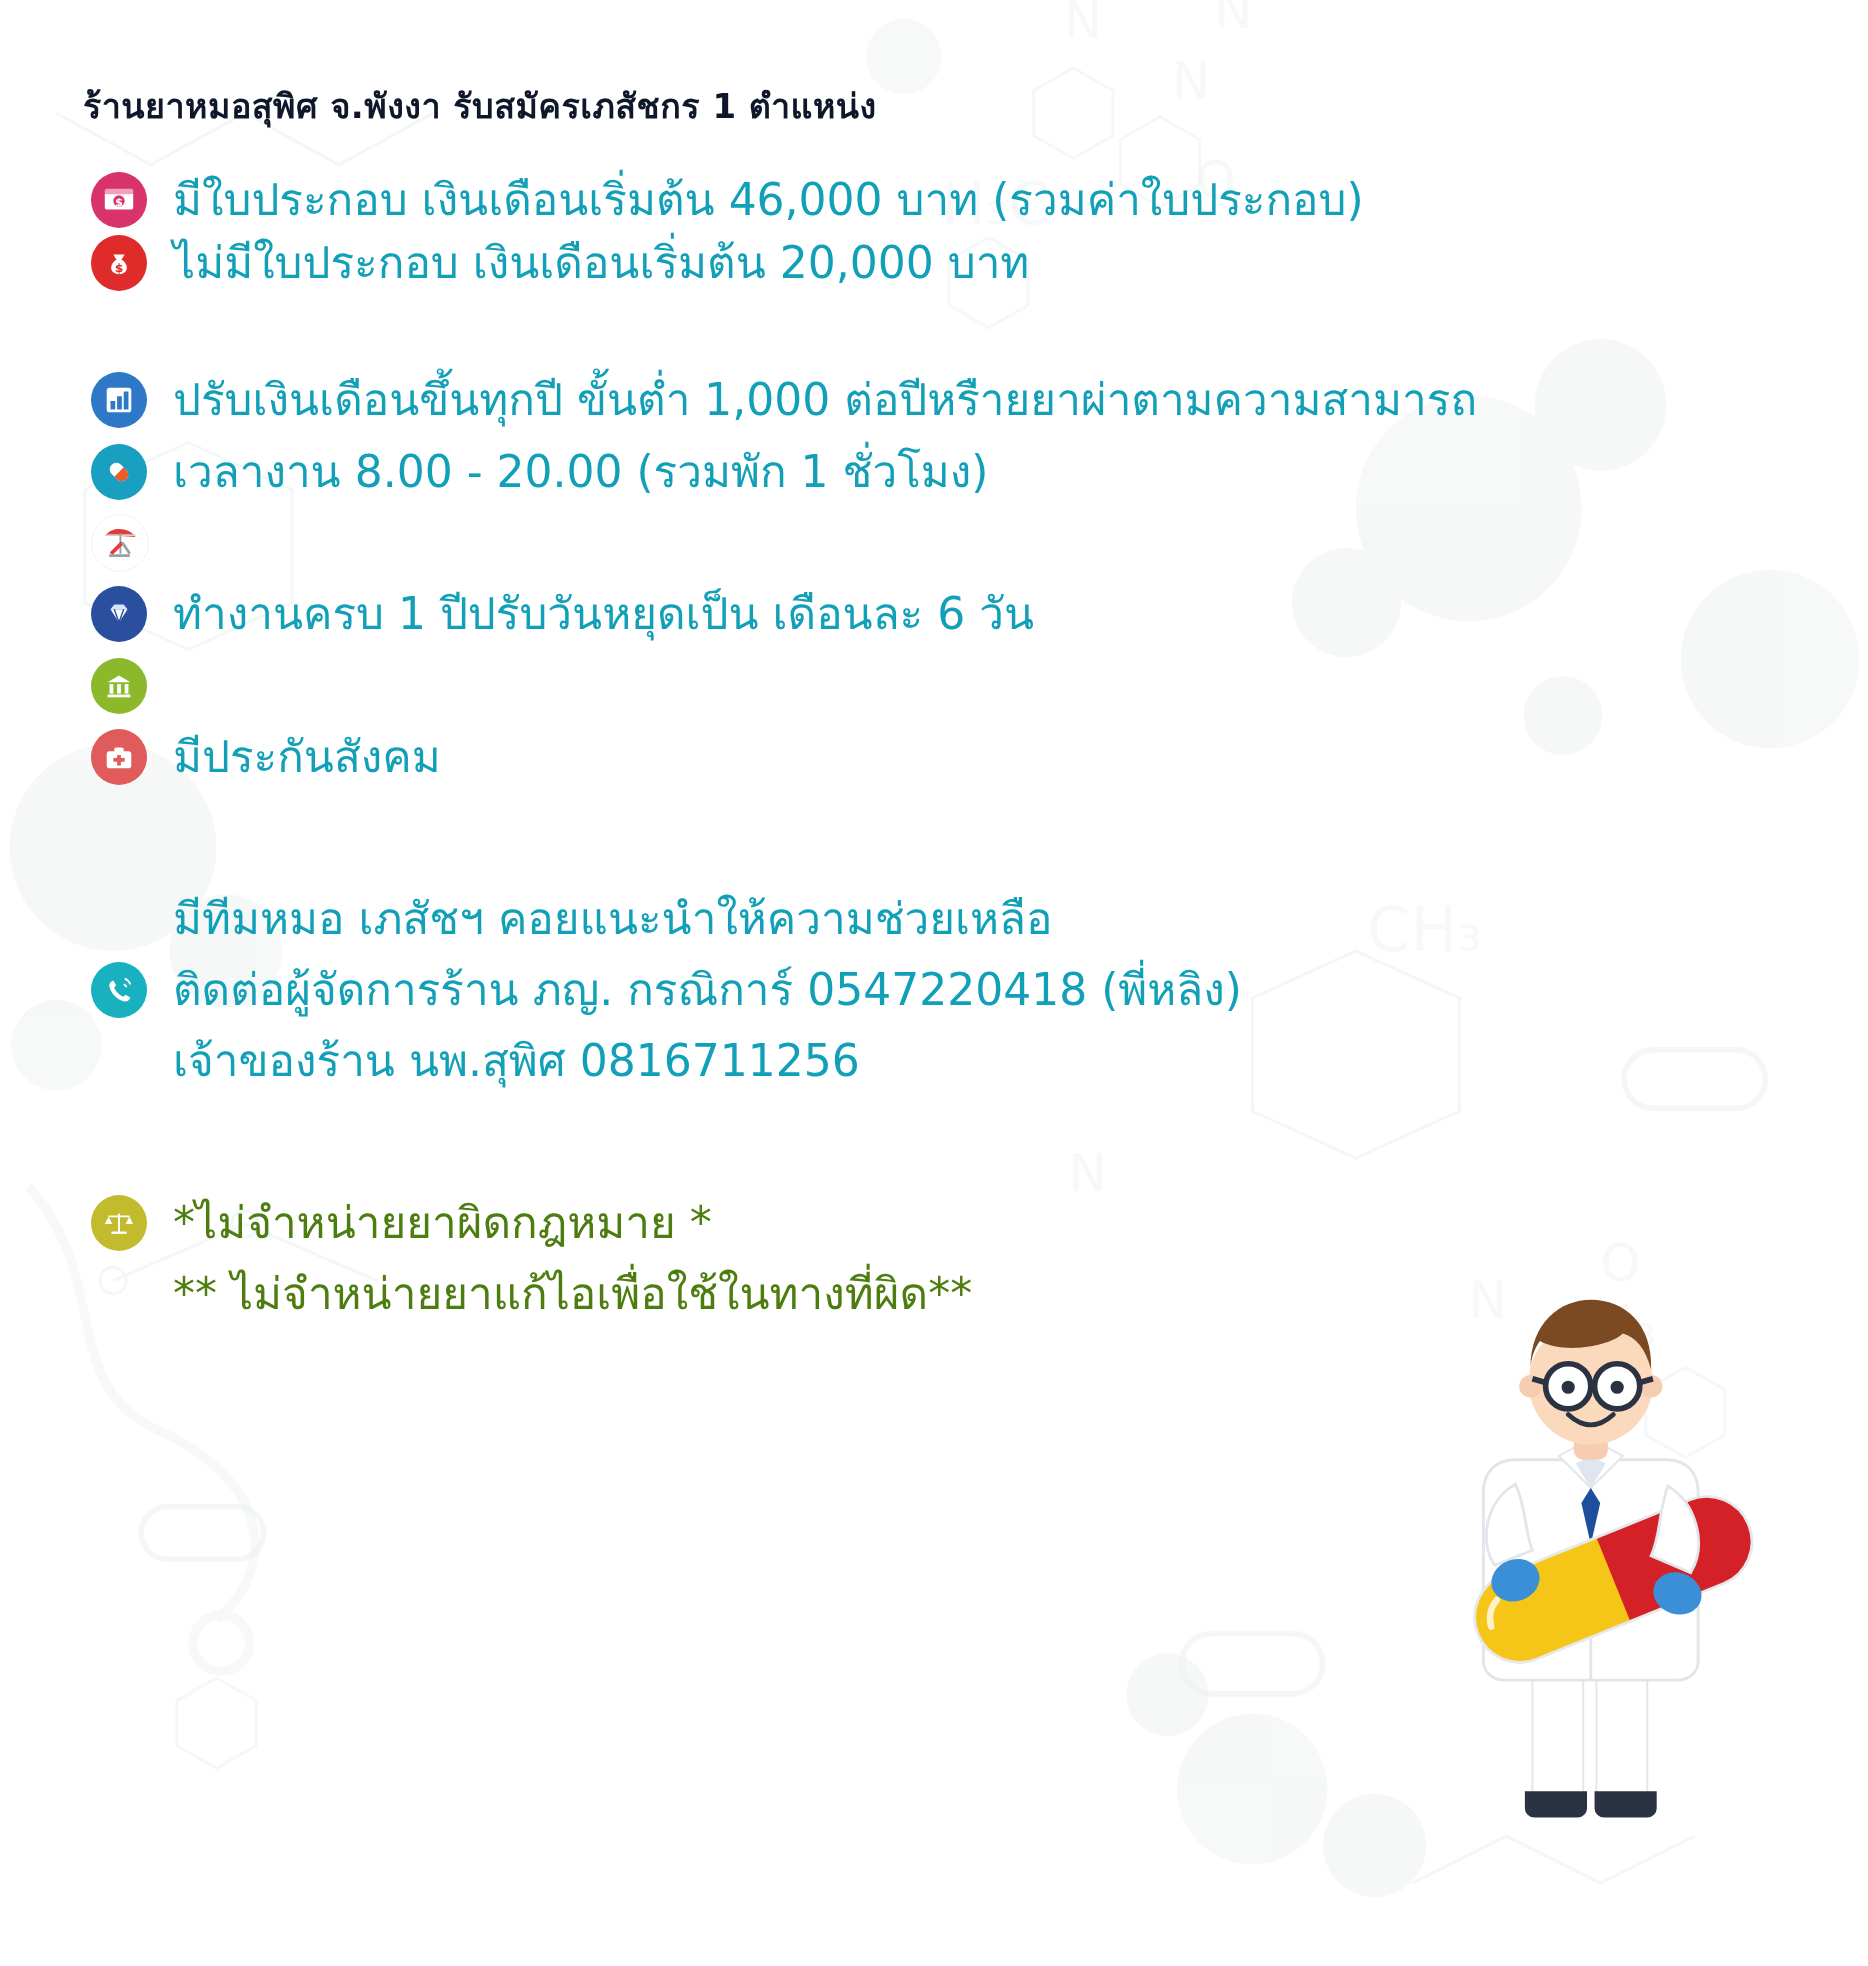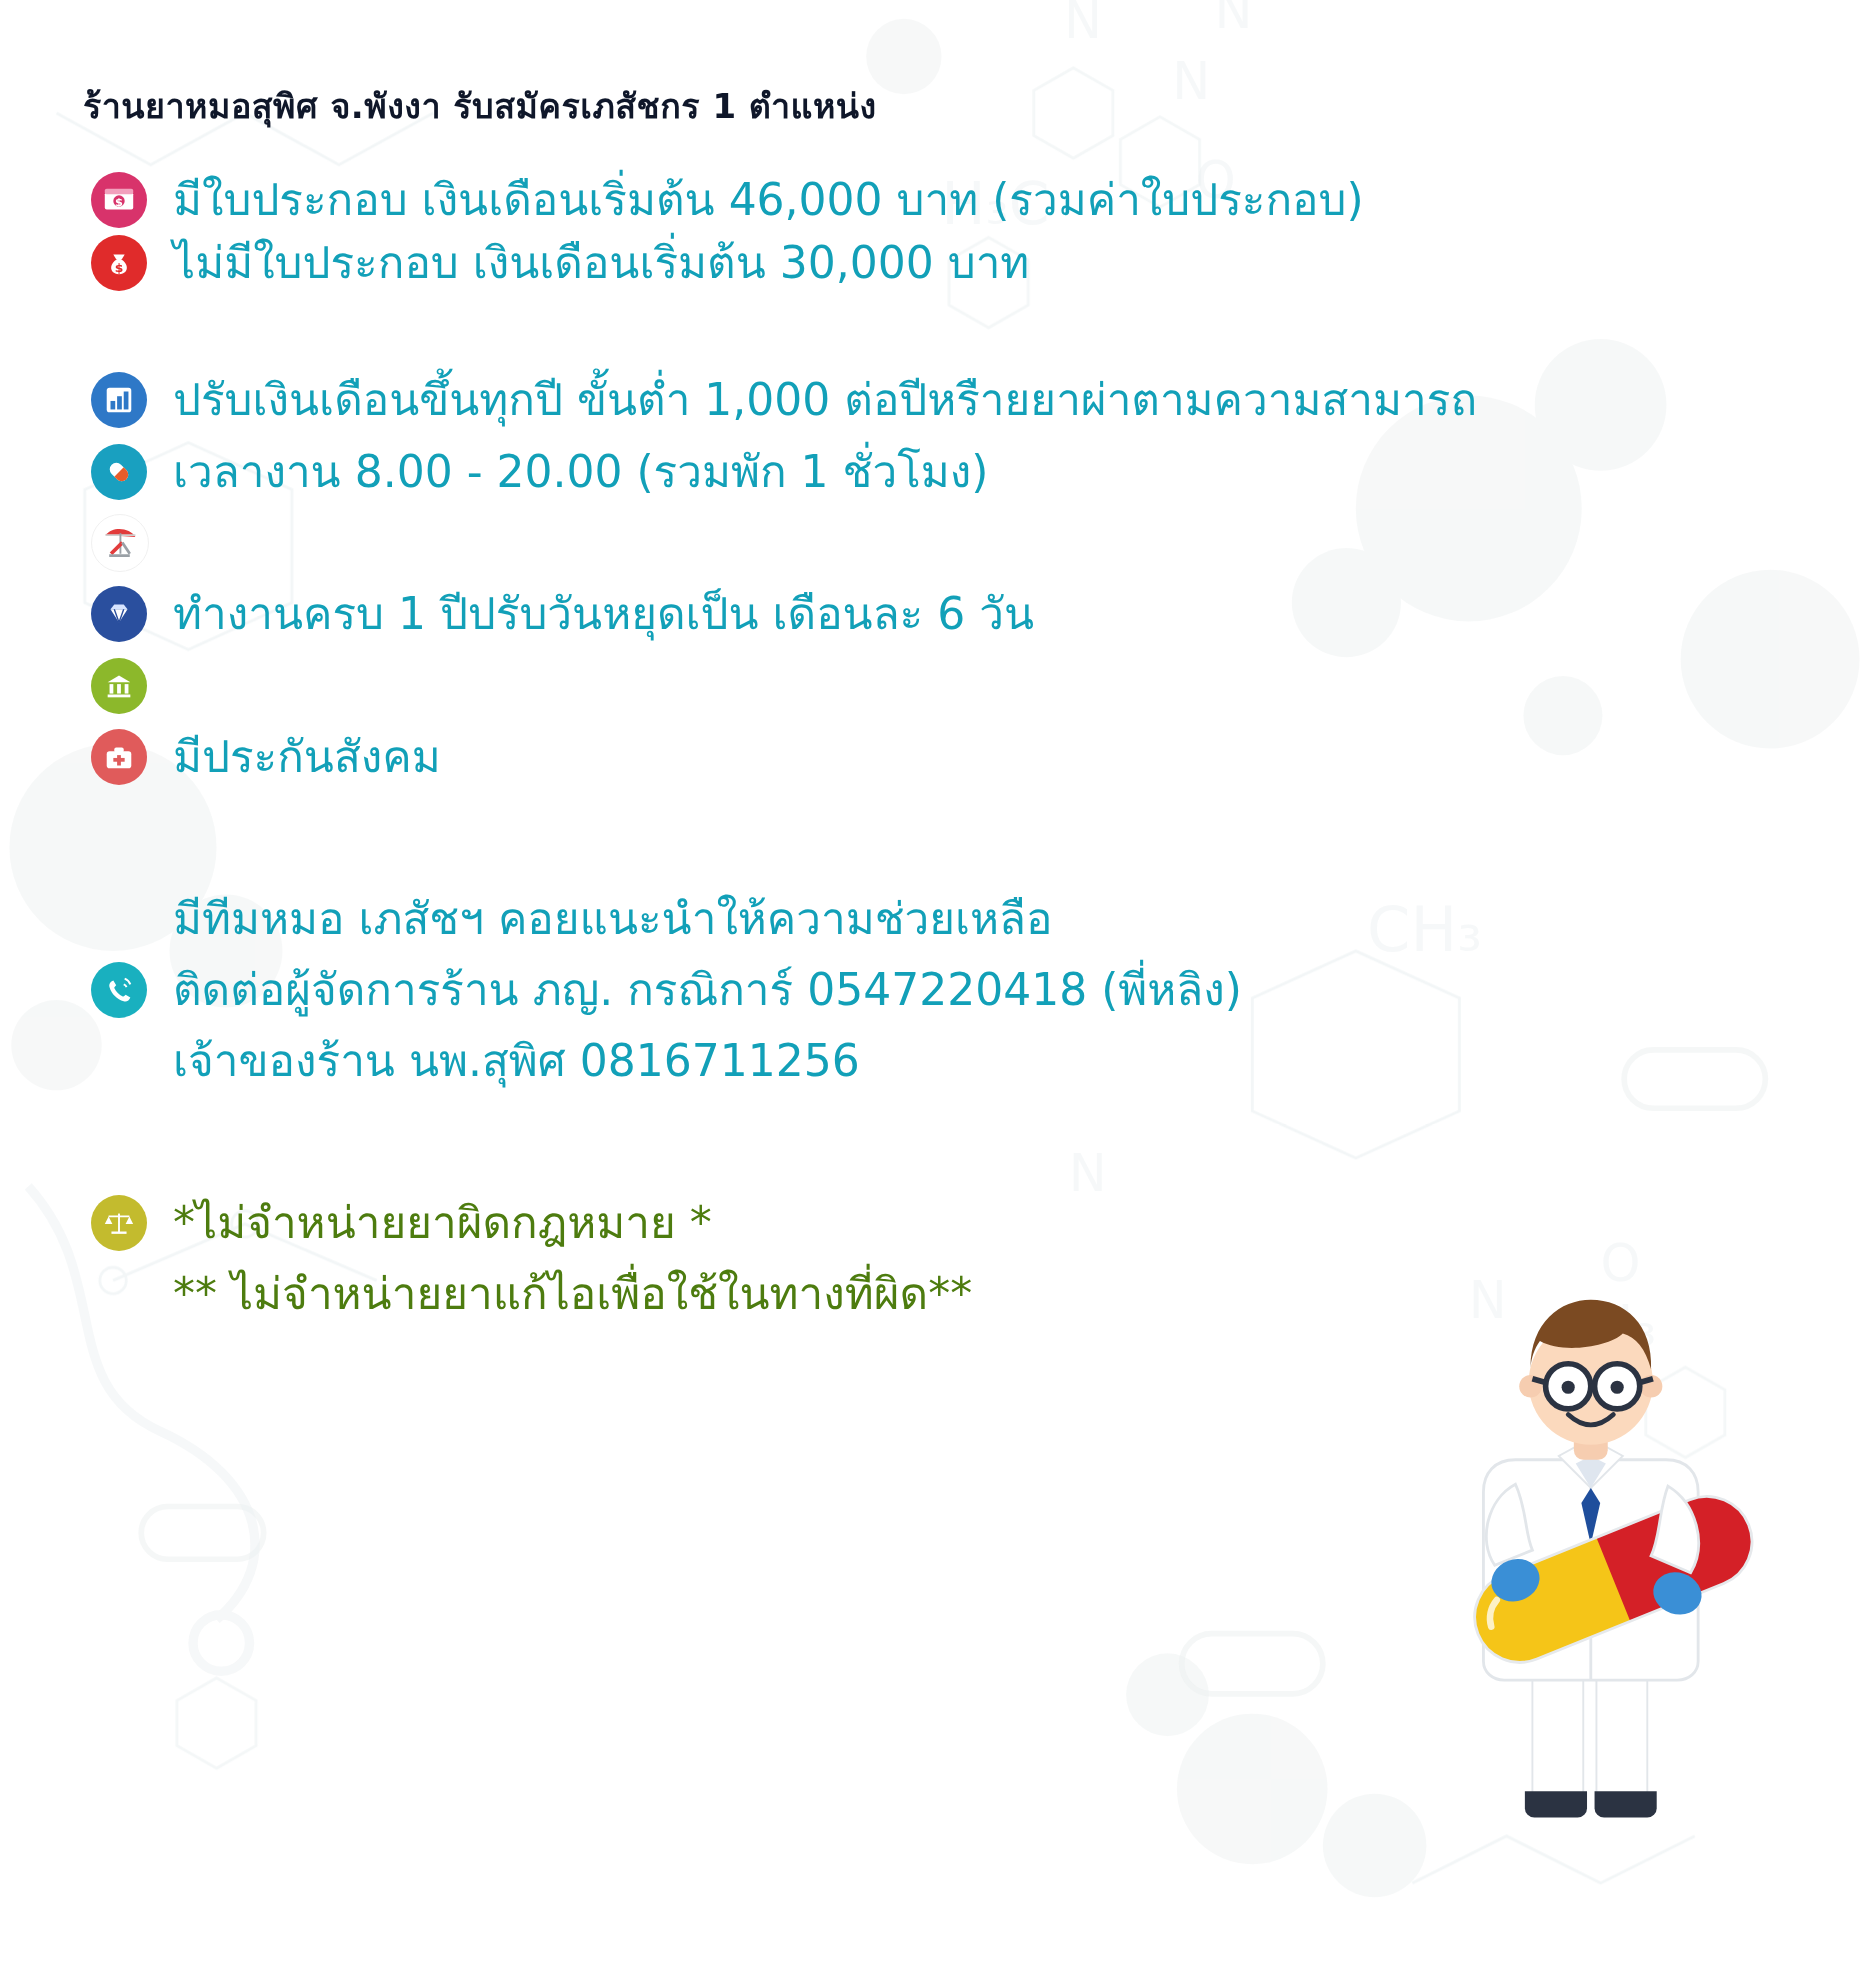"ไม่มีใบประกอบ เงินเดือนเริ่มต้น 30,000" div.rowtext { text: 30,000 -> 20,000 }
